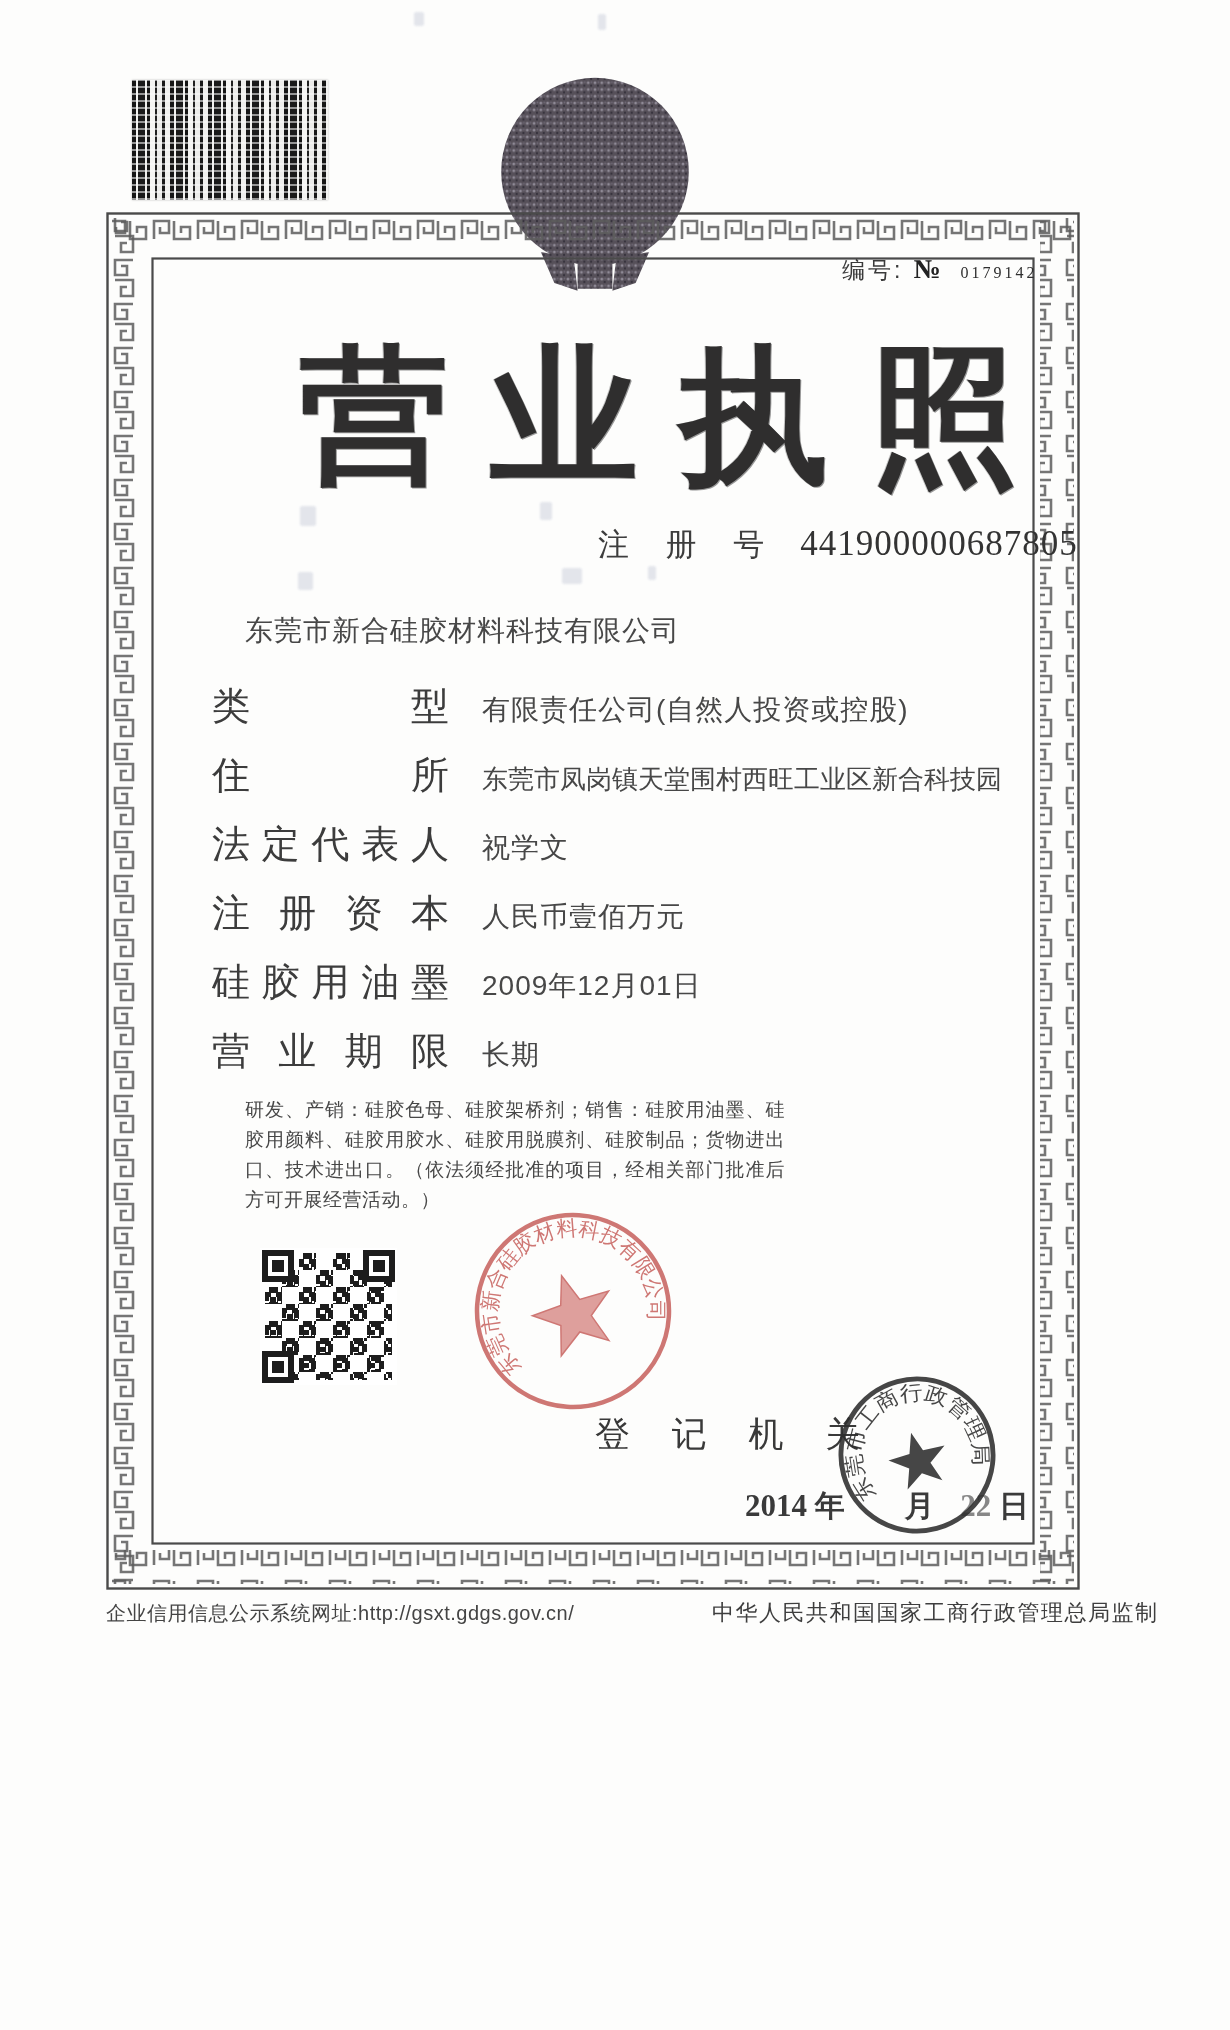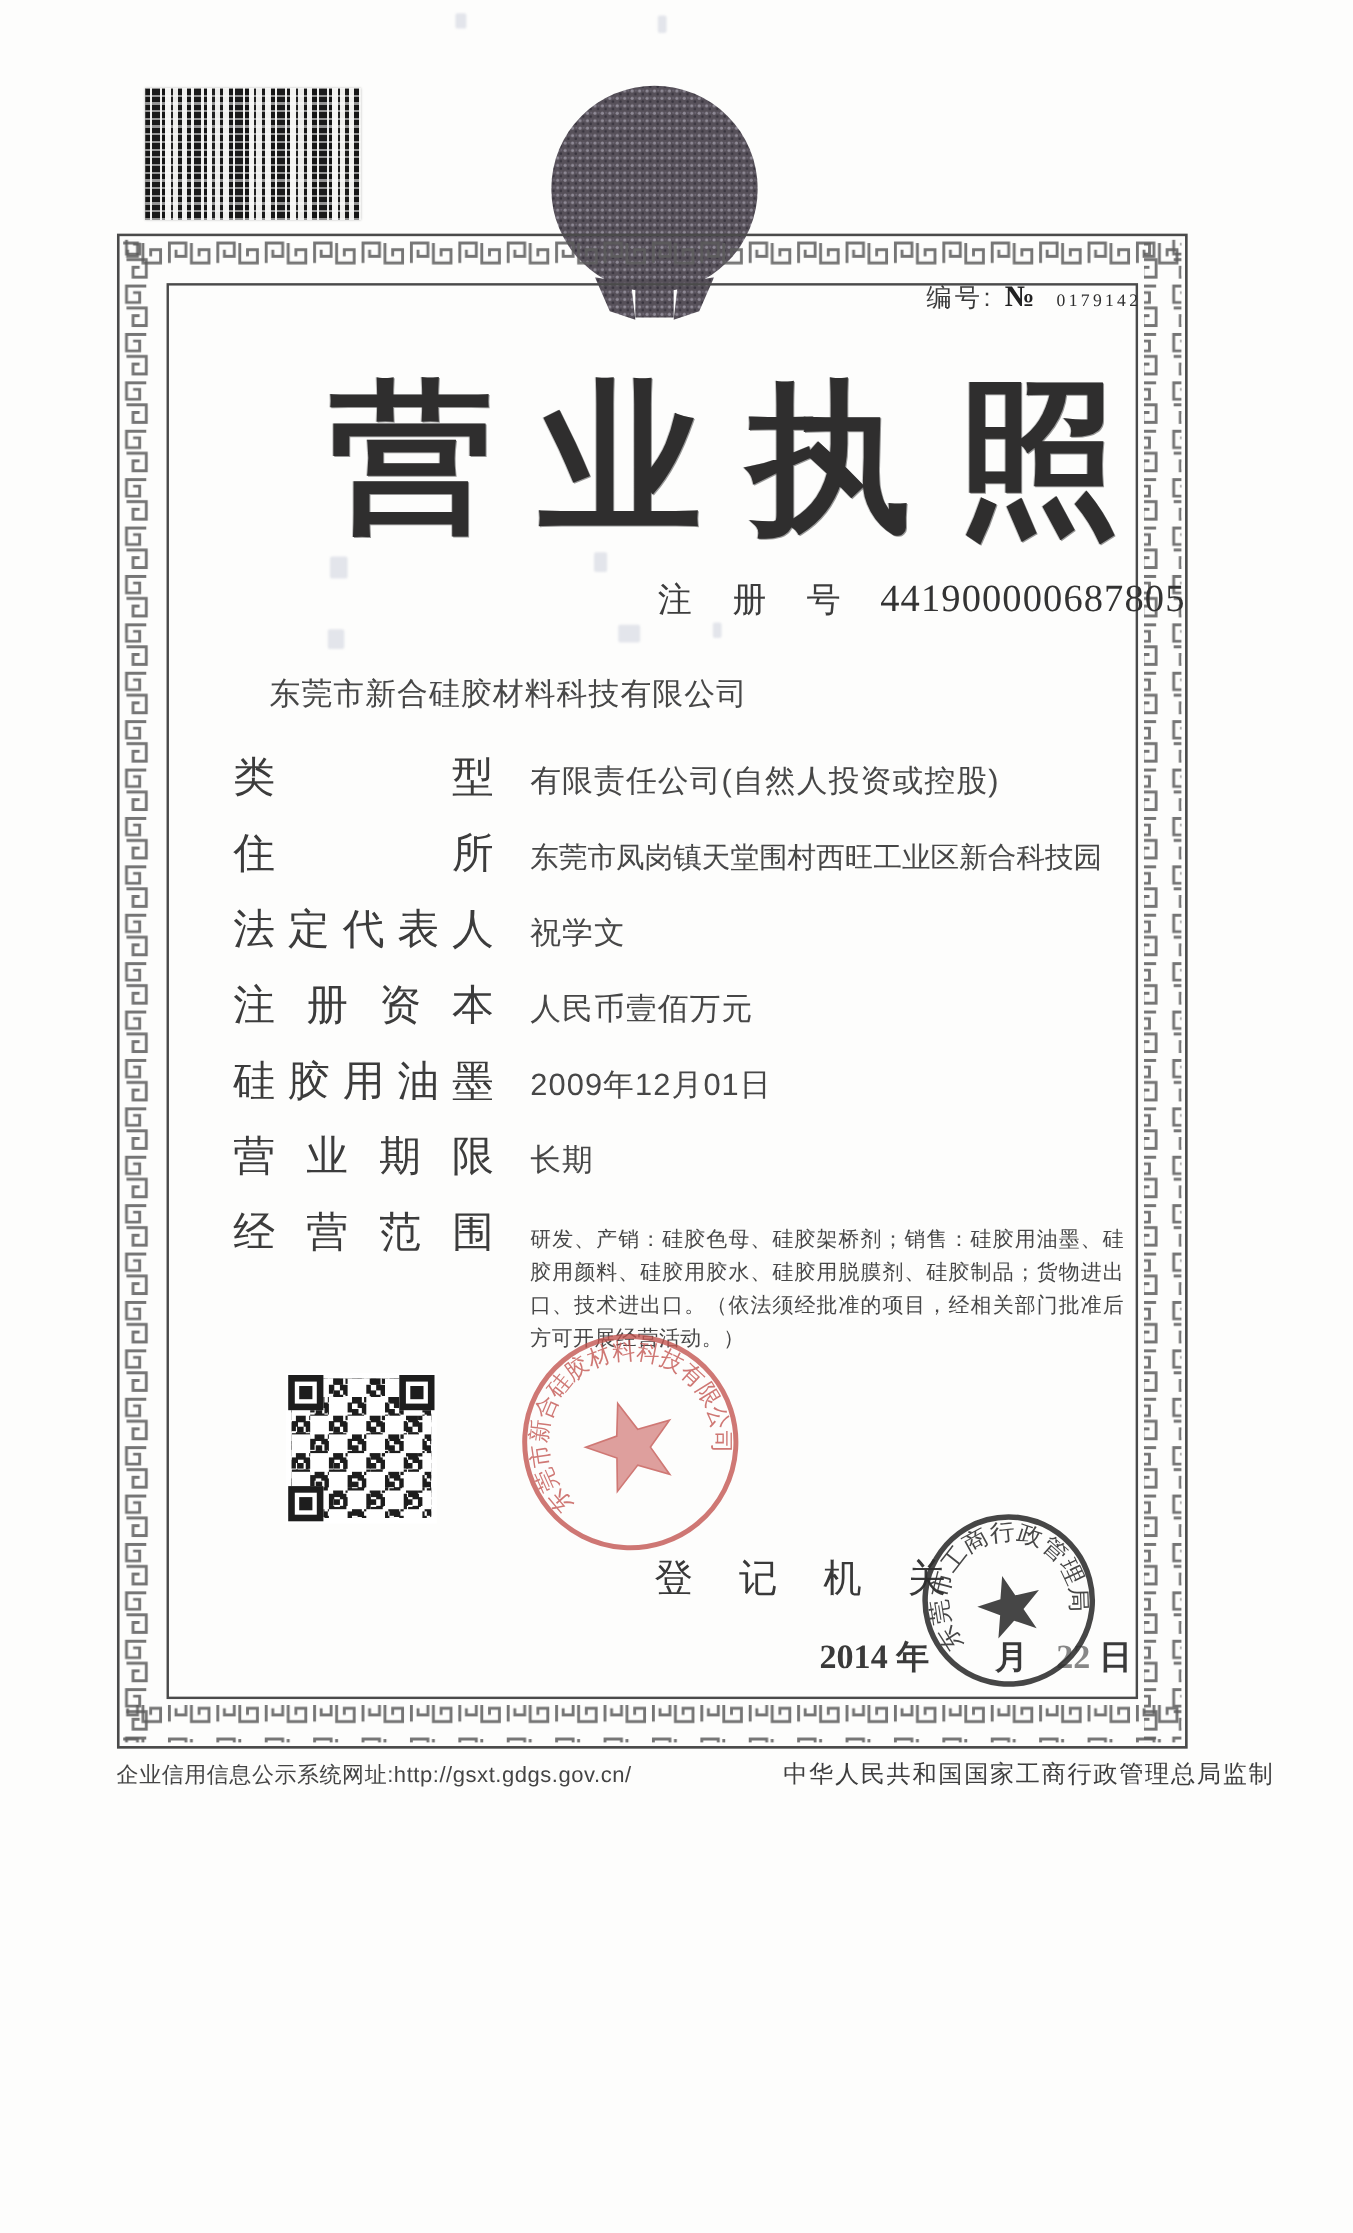"经营范围" span.field-label { html: <span>经营范围</span> -> none }
